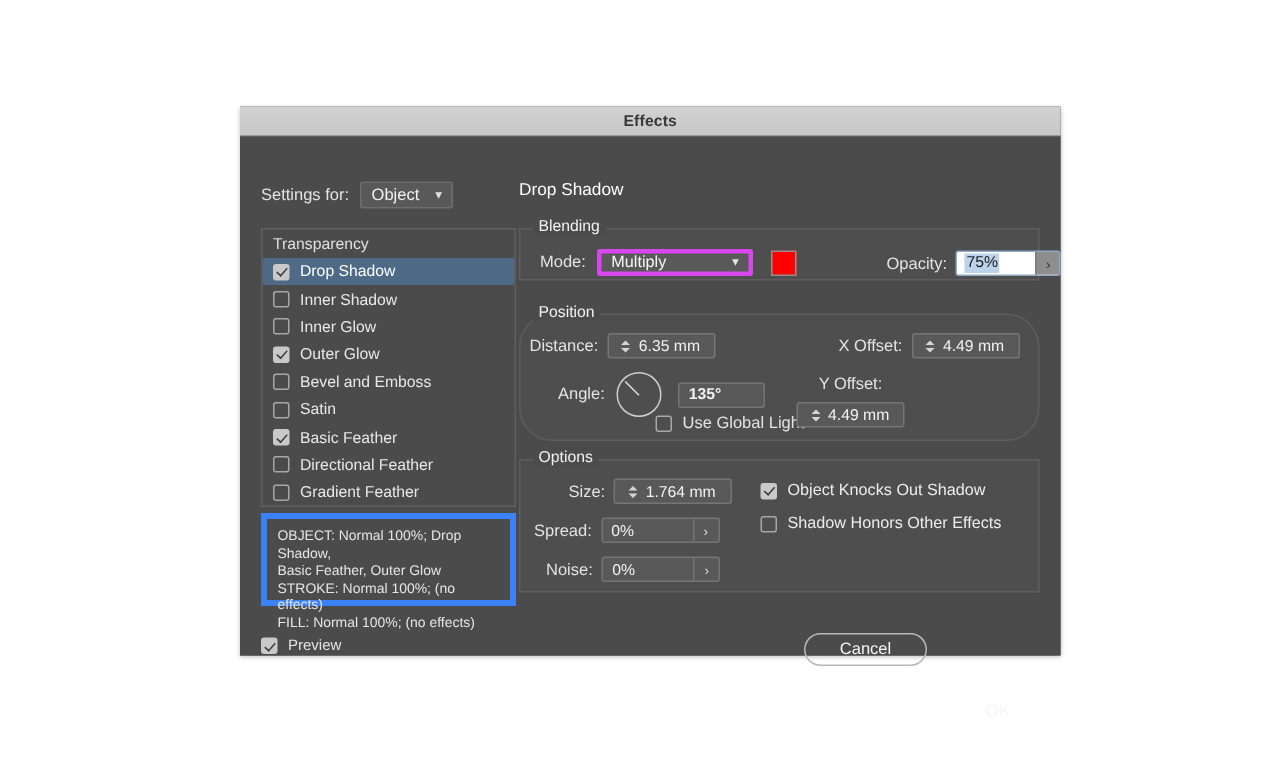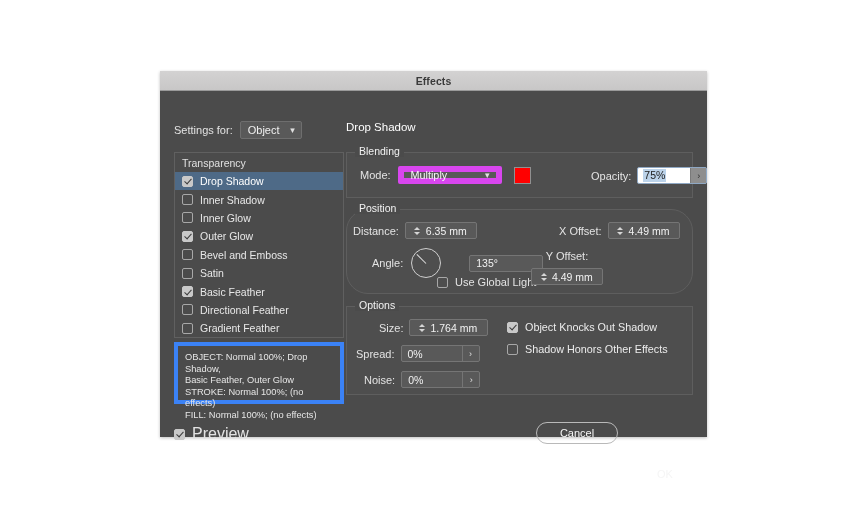"Blending" #fs-blending { height: 46px -> 35px }
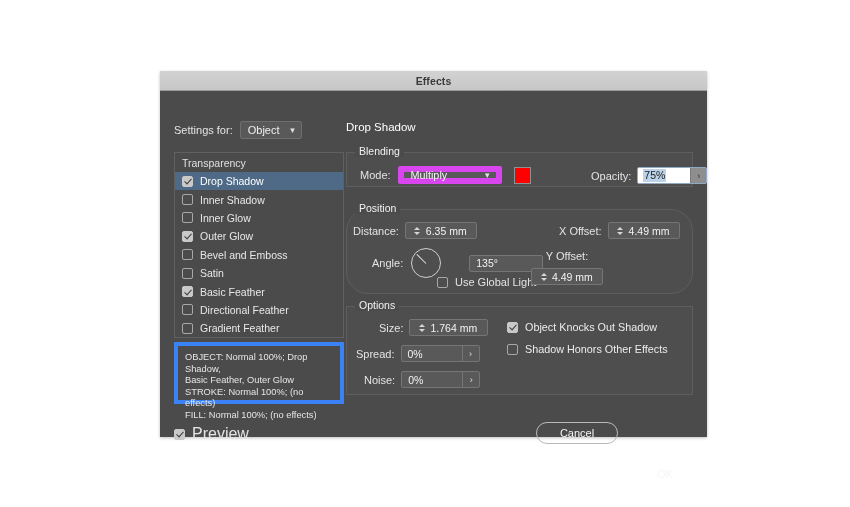"Multiply" .mode-select { border: 6px solid #d946ef -> 3px solid #d946ef }
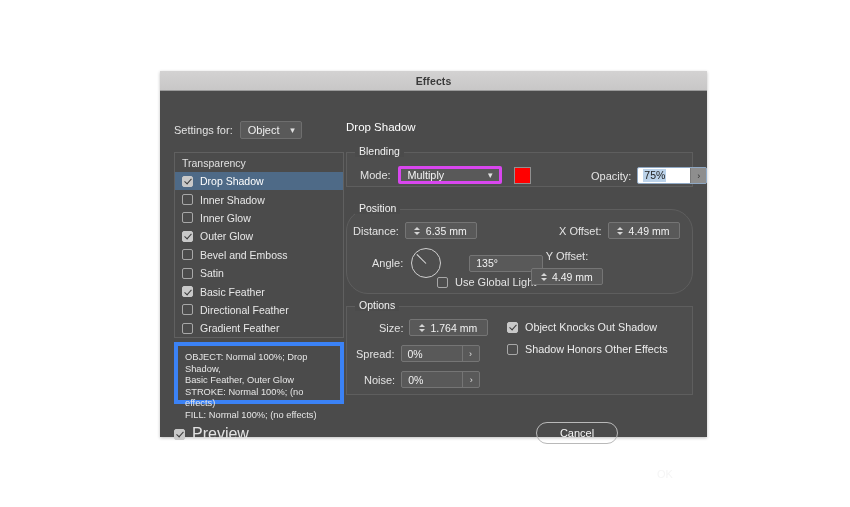"135°" div.plainfield { font-weight: none -> bold; margin-left: 20px -> 3px; width: 74px -> 58px }
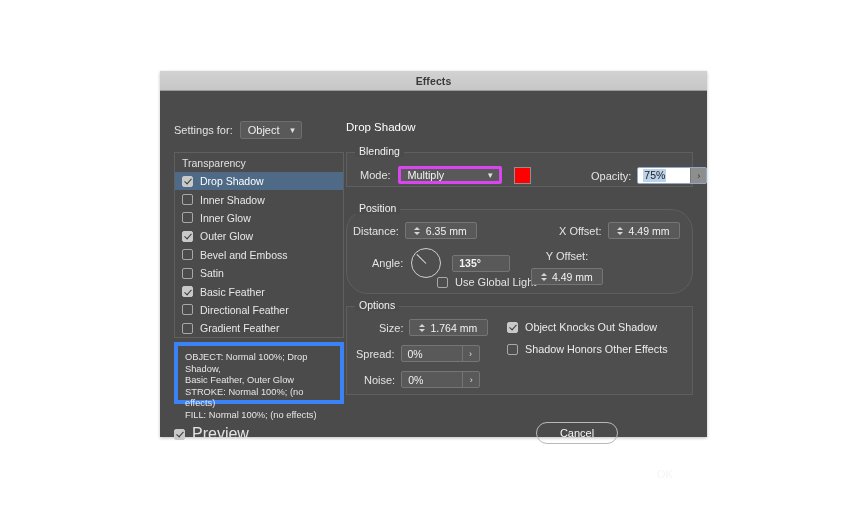"Preview" .preview-row .label { font-size: 16px -> 10px }
